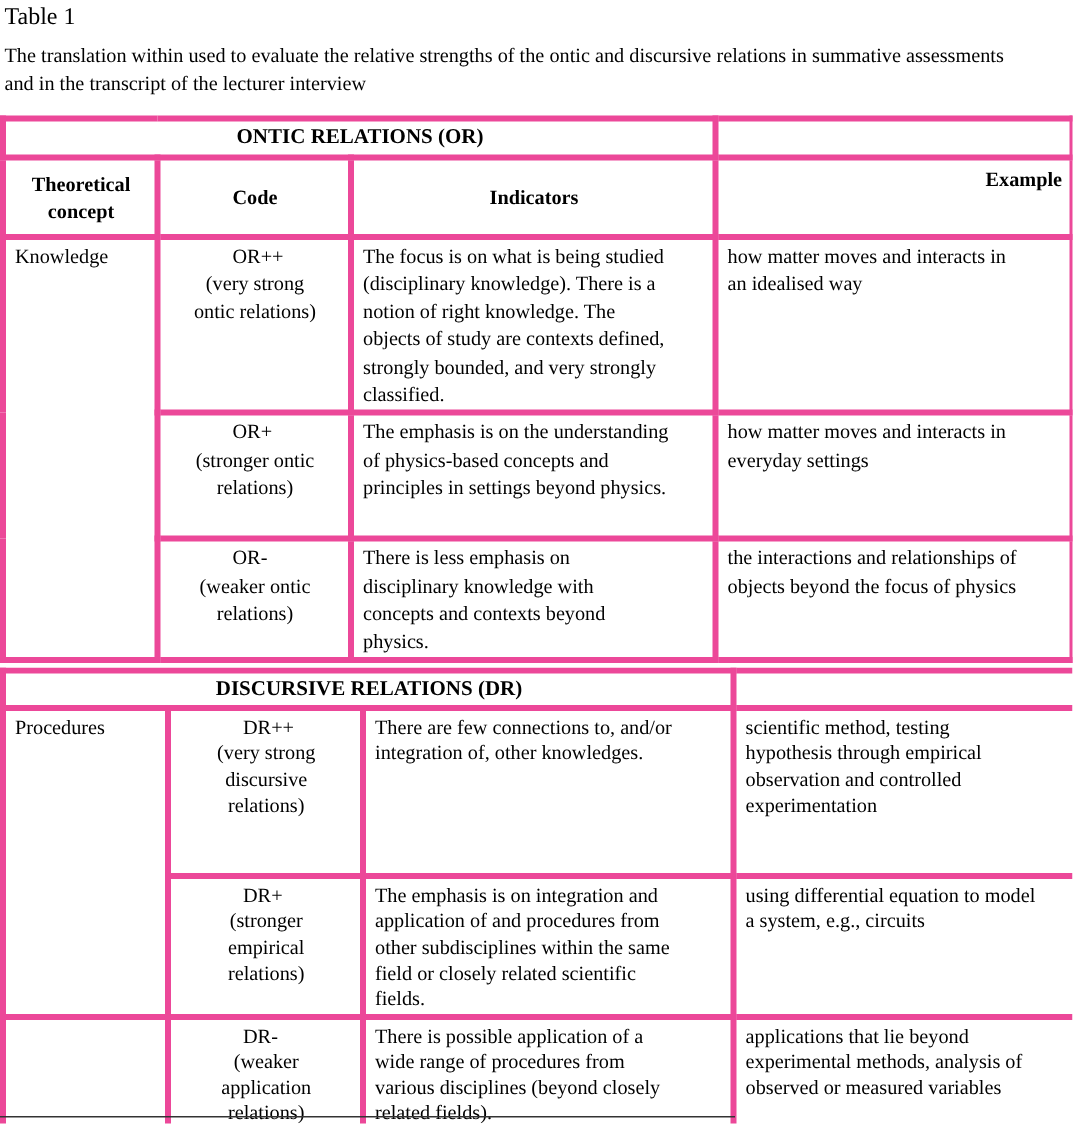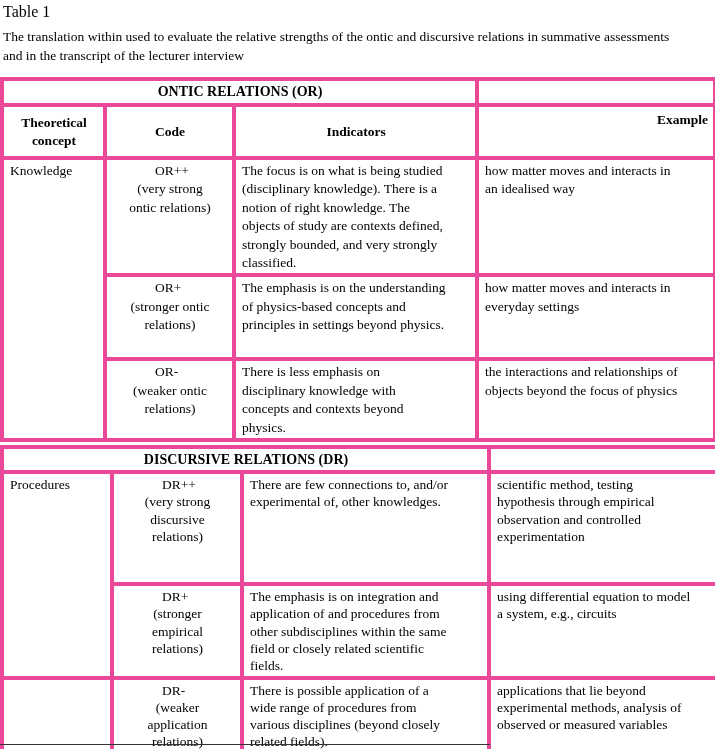"There are few connections to," td.cell-text { text: experimental -> integration }
